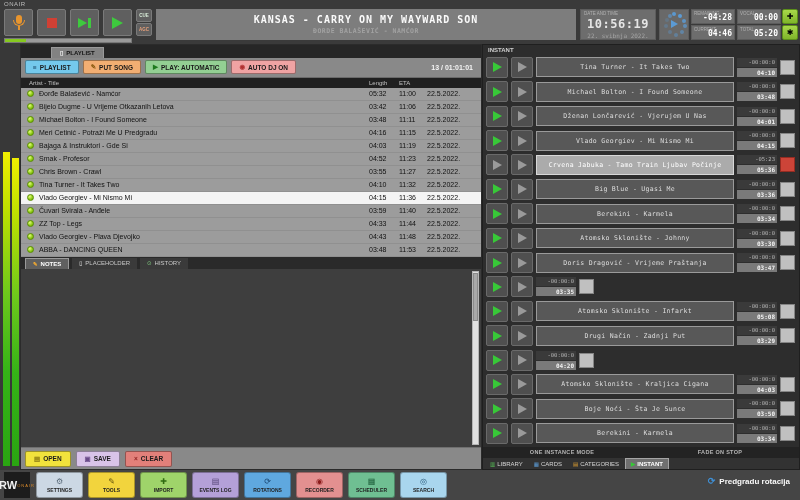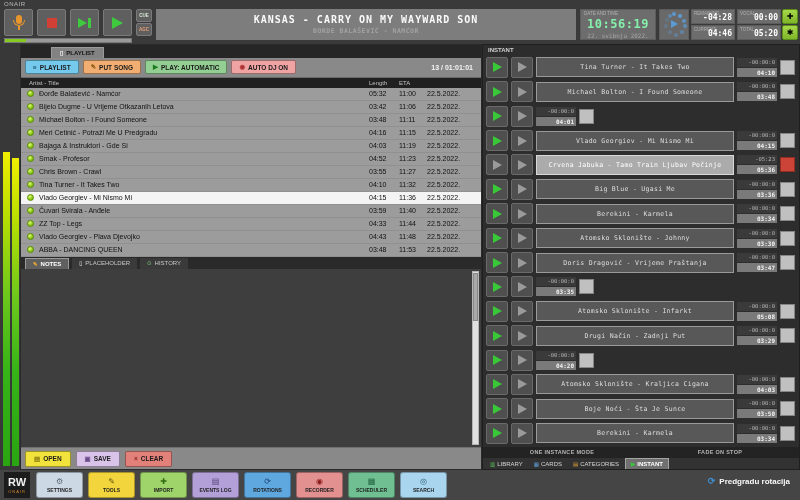"10:56:19" .clk-time { color: #86efac -> #e5e5e5 }
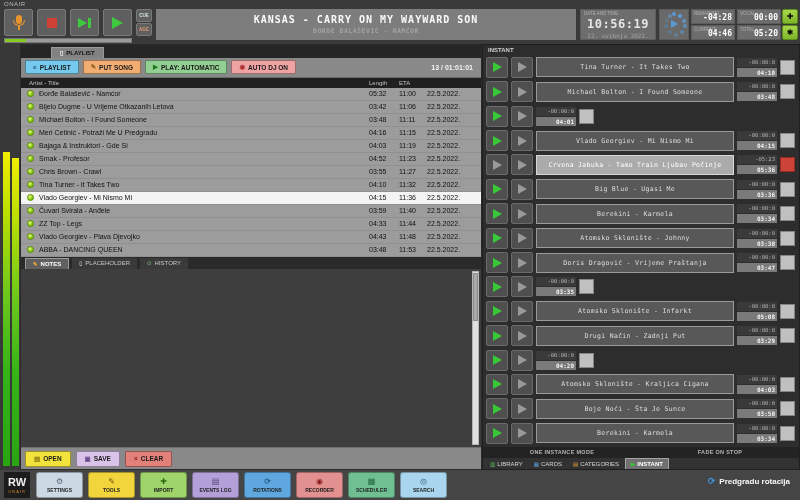"Dženan Lončarević - Vjerujem U" div.ititle { html: none -> <div>Dženan Lončarević - Vjerujem U Nas</div> }
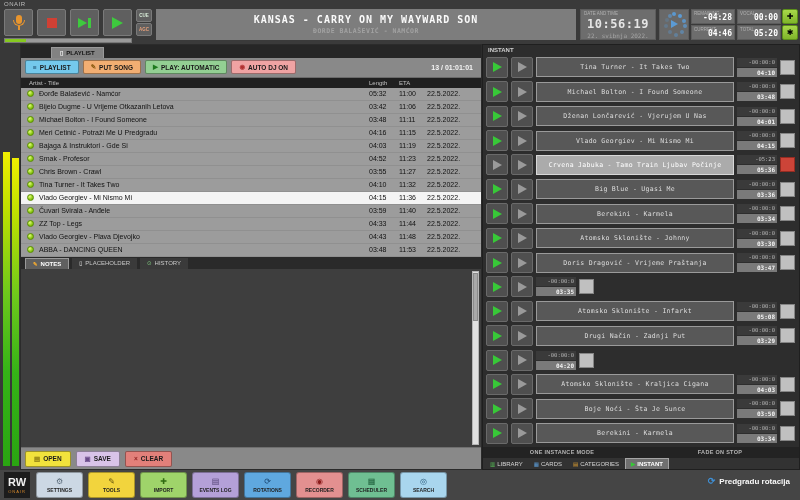"RW" .rwlogo { flex-direction: column -> none }
